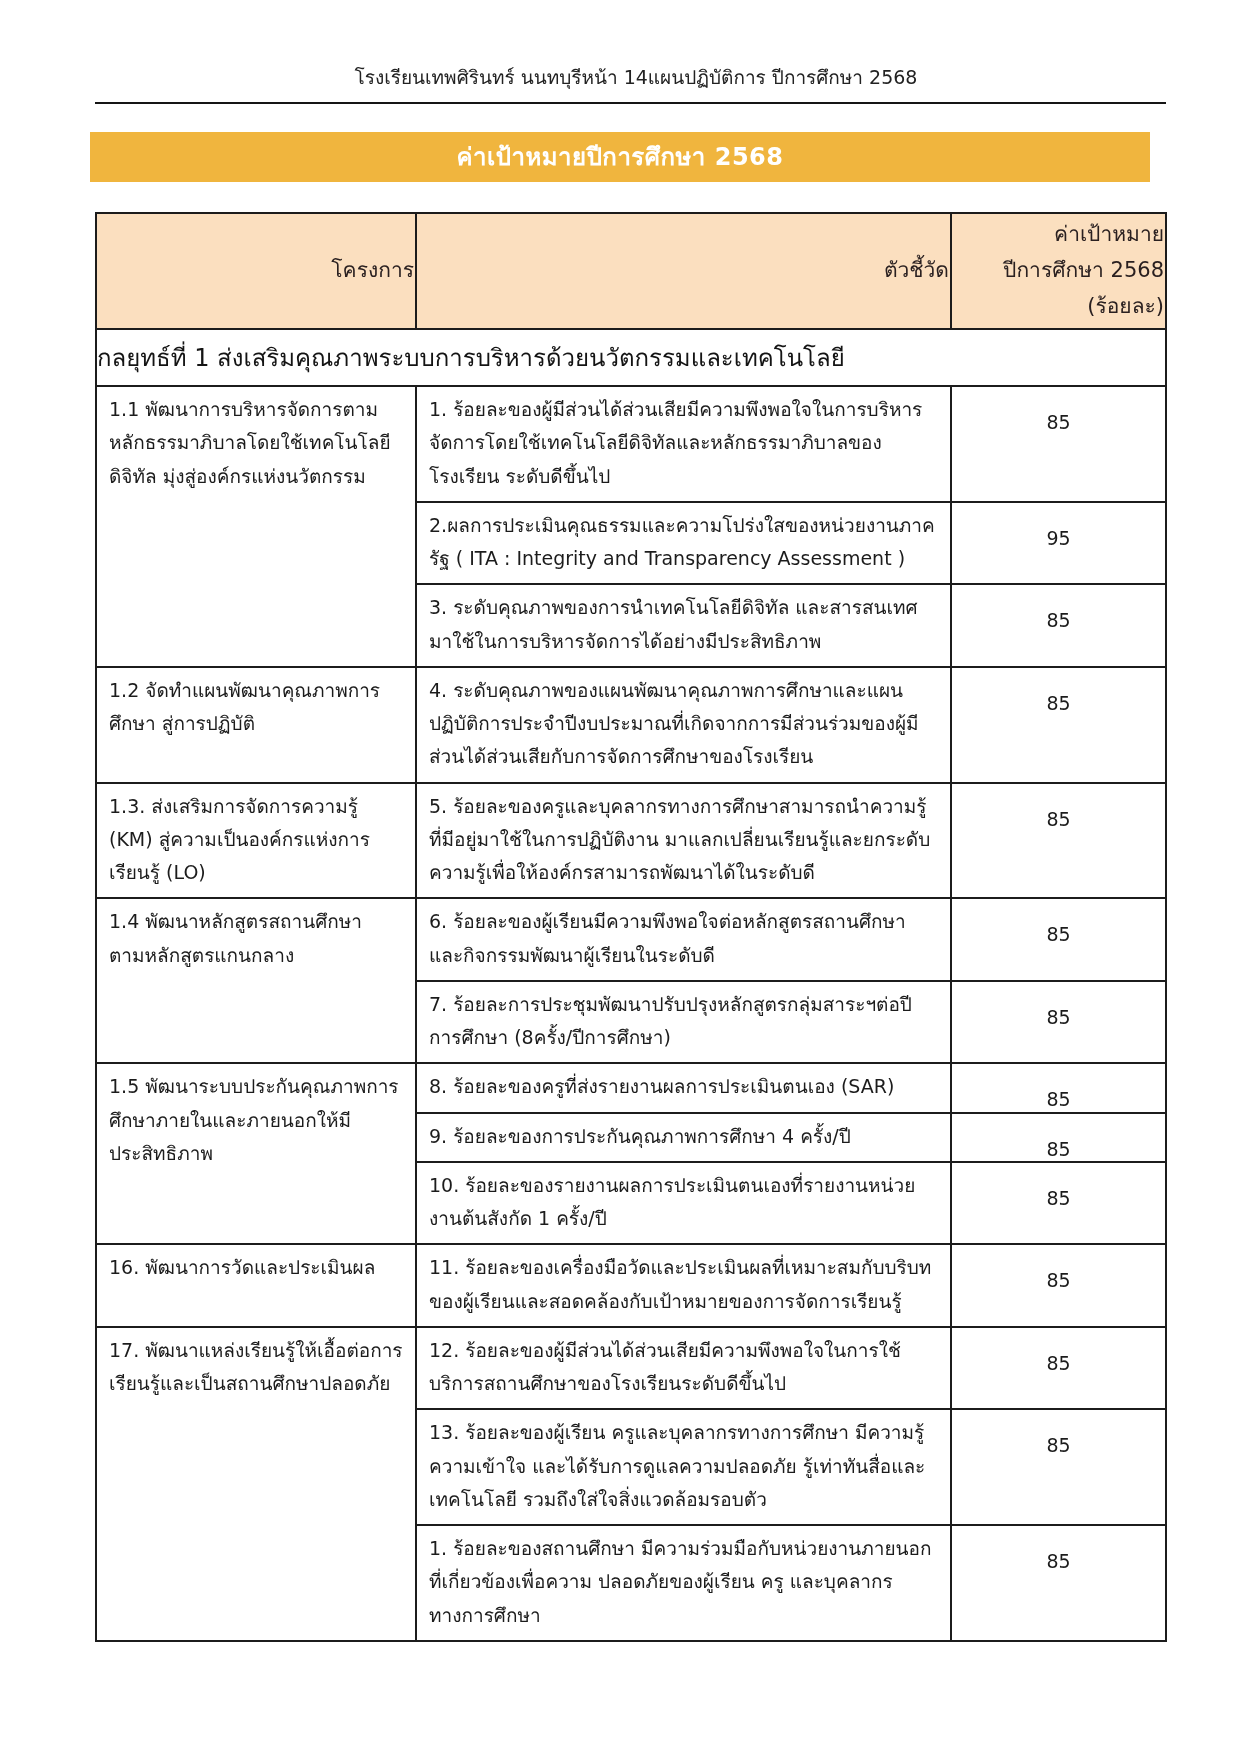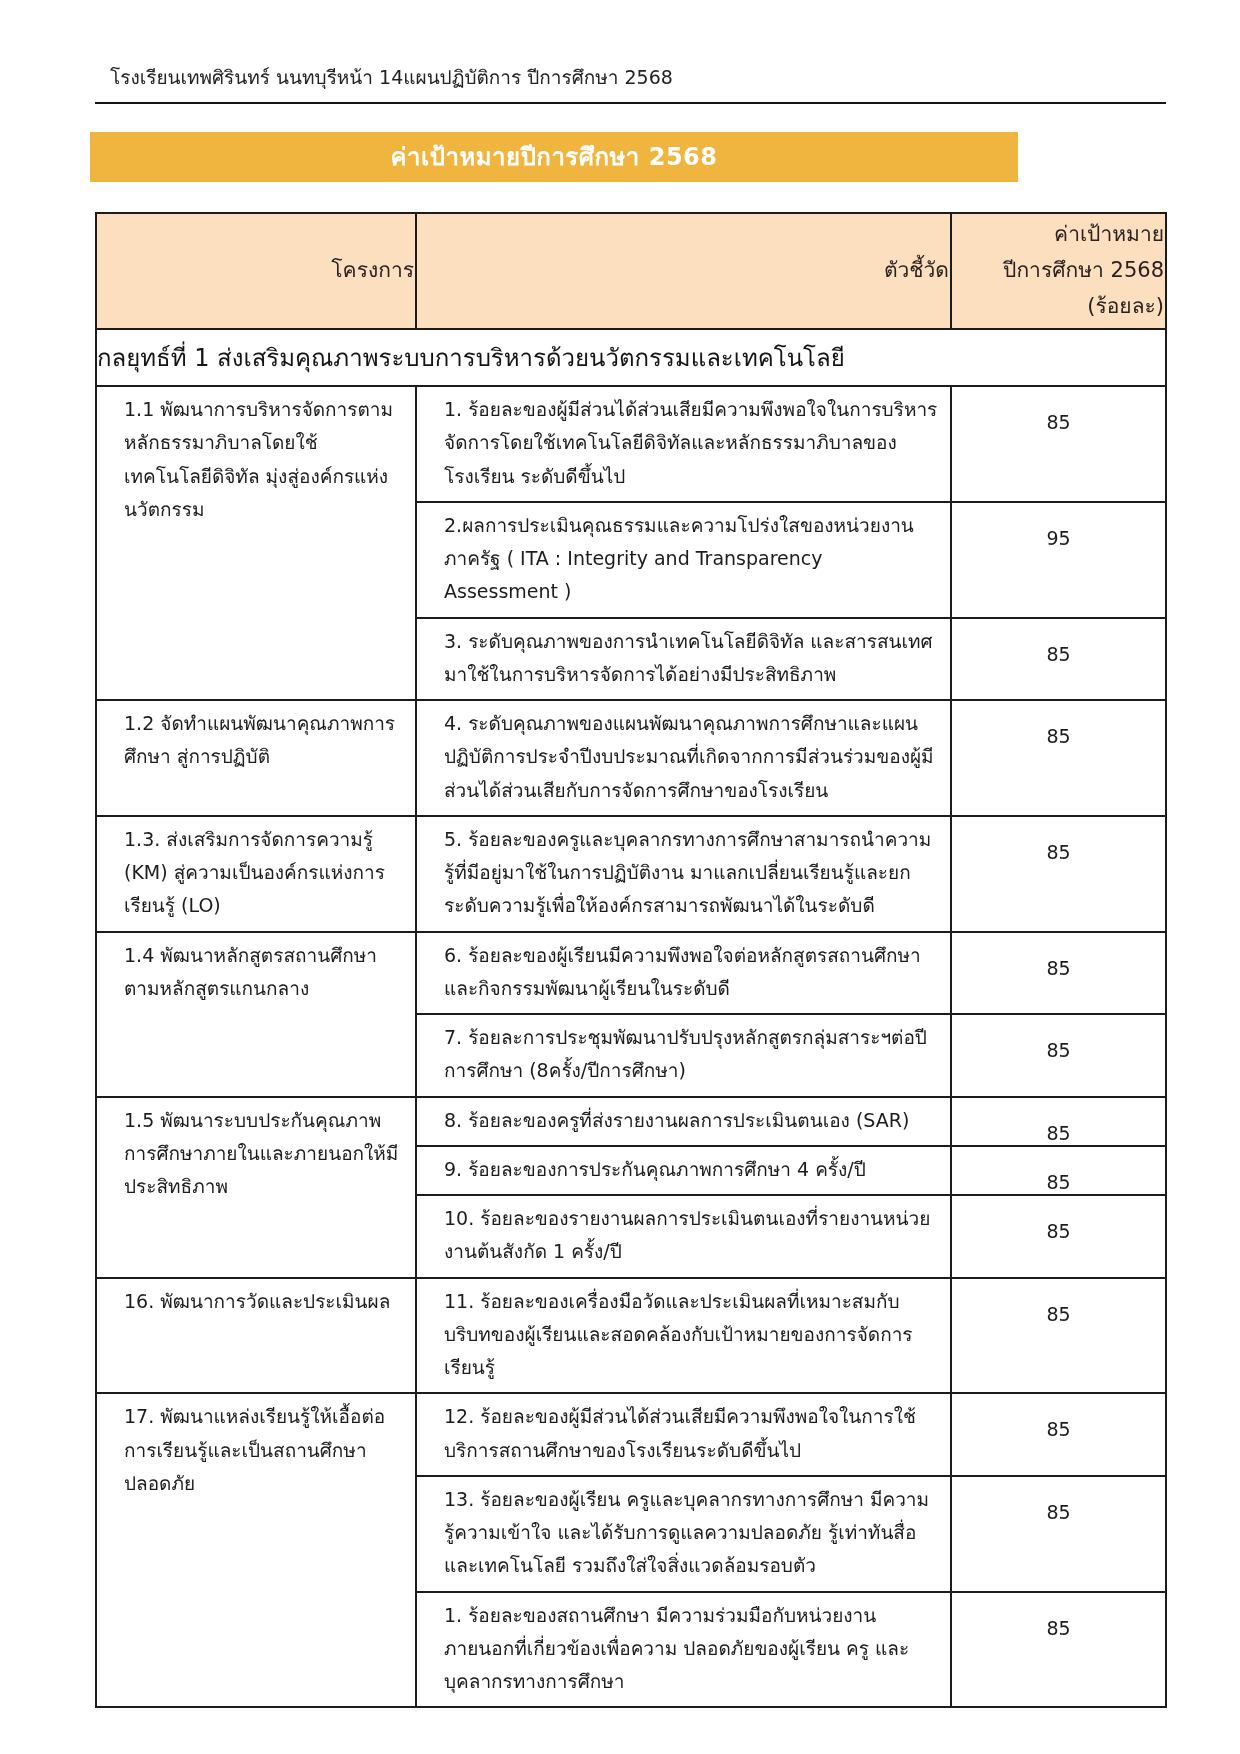"โรงเรียนเทพศิรินทร์ นนทบุรี" .page-header { justify-content: flex-start -> center }
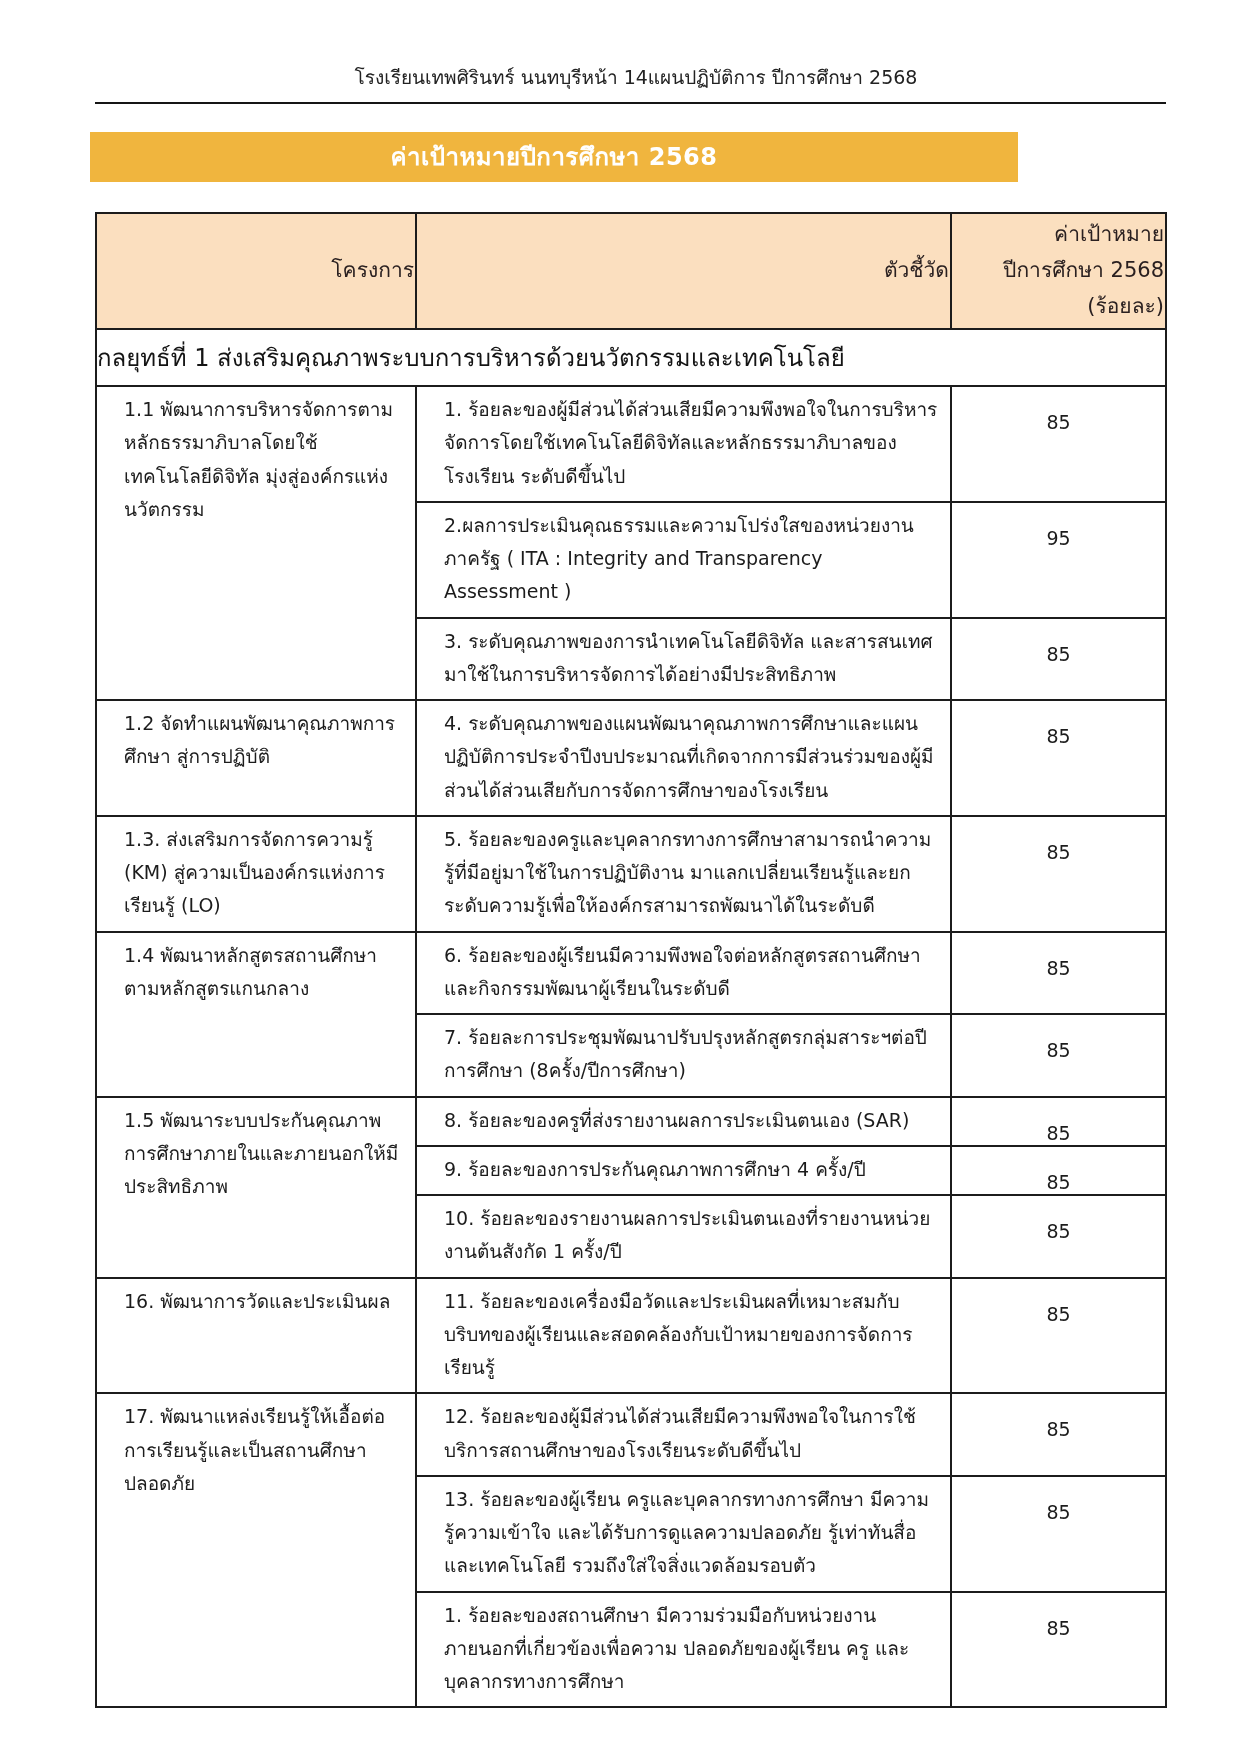"ค่าเป้าหมายปีการศึกษา 2568" .banner { width: 928px -> 1060px }
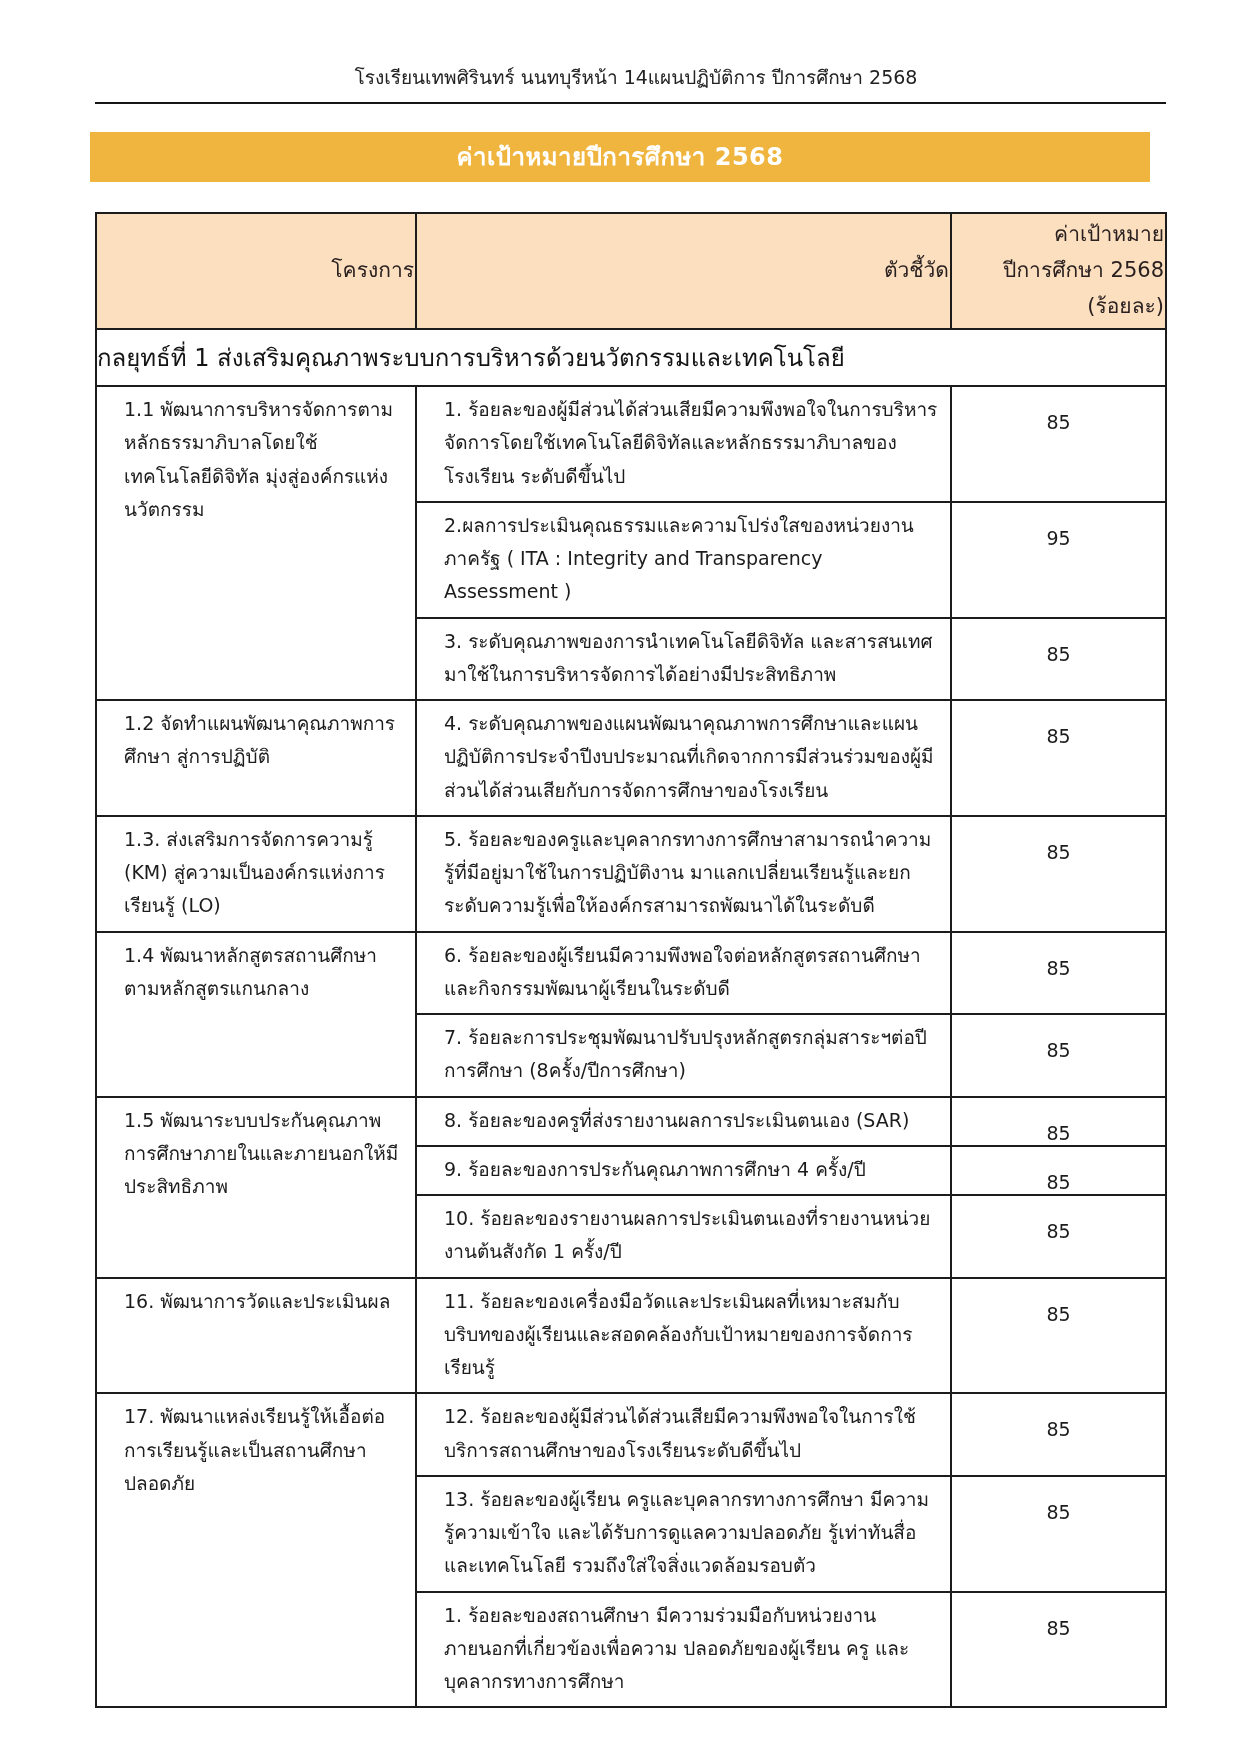"1.1" td.project-cell, td.indicator-cell { padding: 6px 12px 8px 27px -> 6px 12px 8px 12px }
